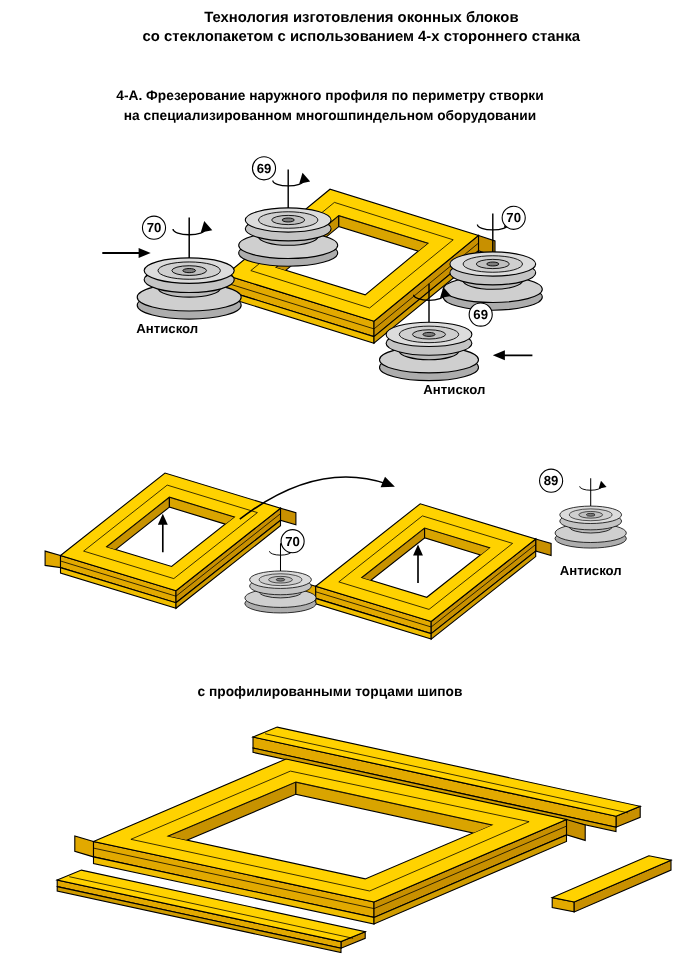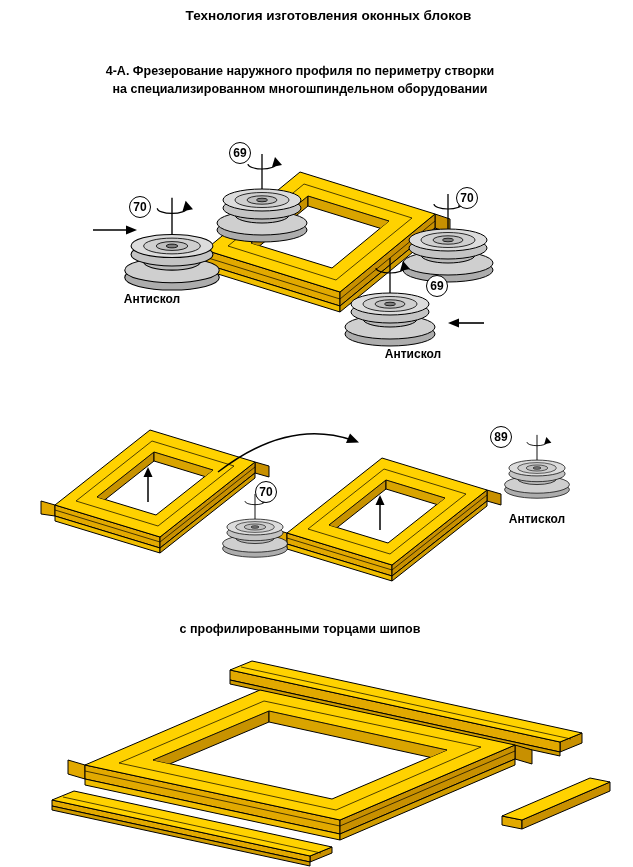"со стеклопакетом с использованием 4-х" div.title-line { html: none -> <div>со стеклопакетом с использованием 4-х стороннего станка</div> }
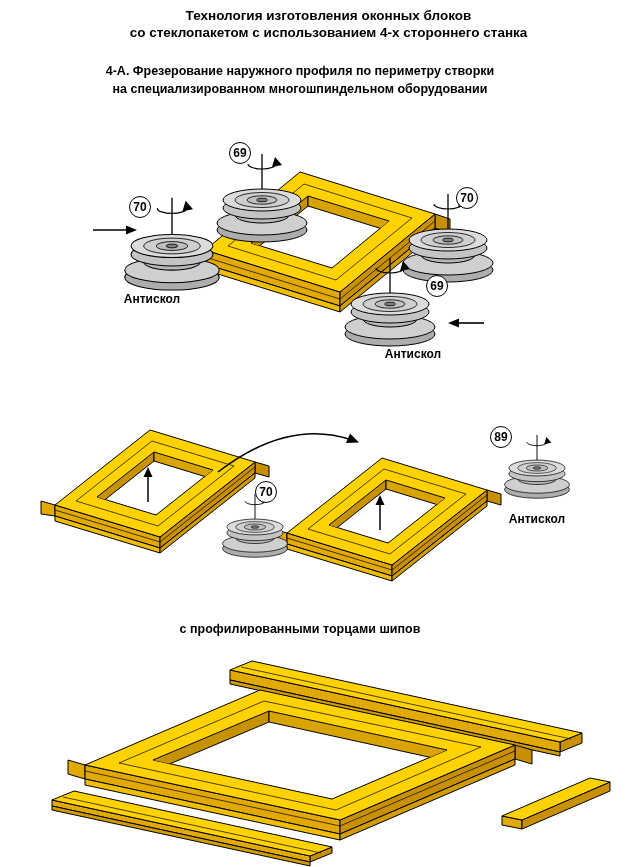"4-А. Фрезерование наружного профиля по" div.heading { top: 62px -> 78px }
